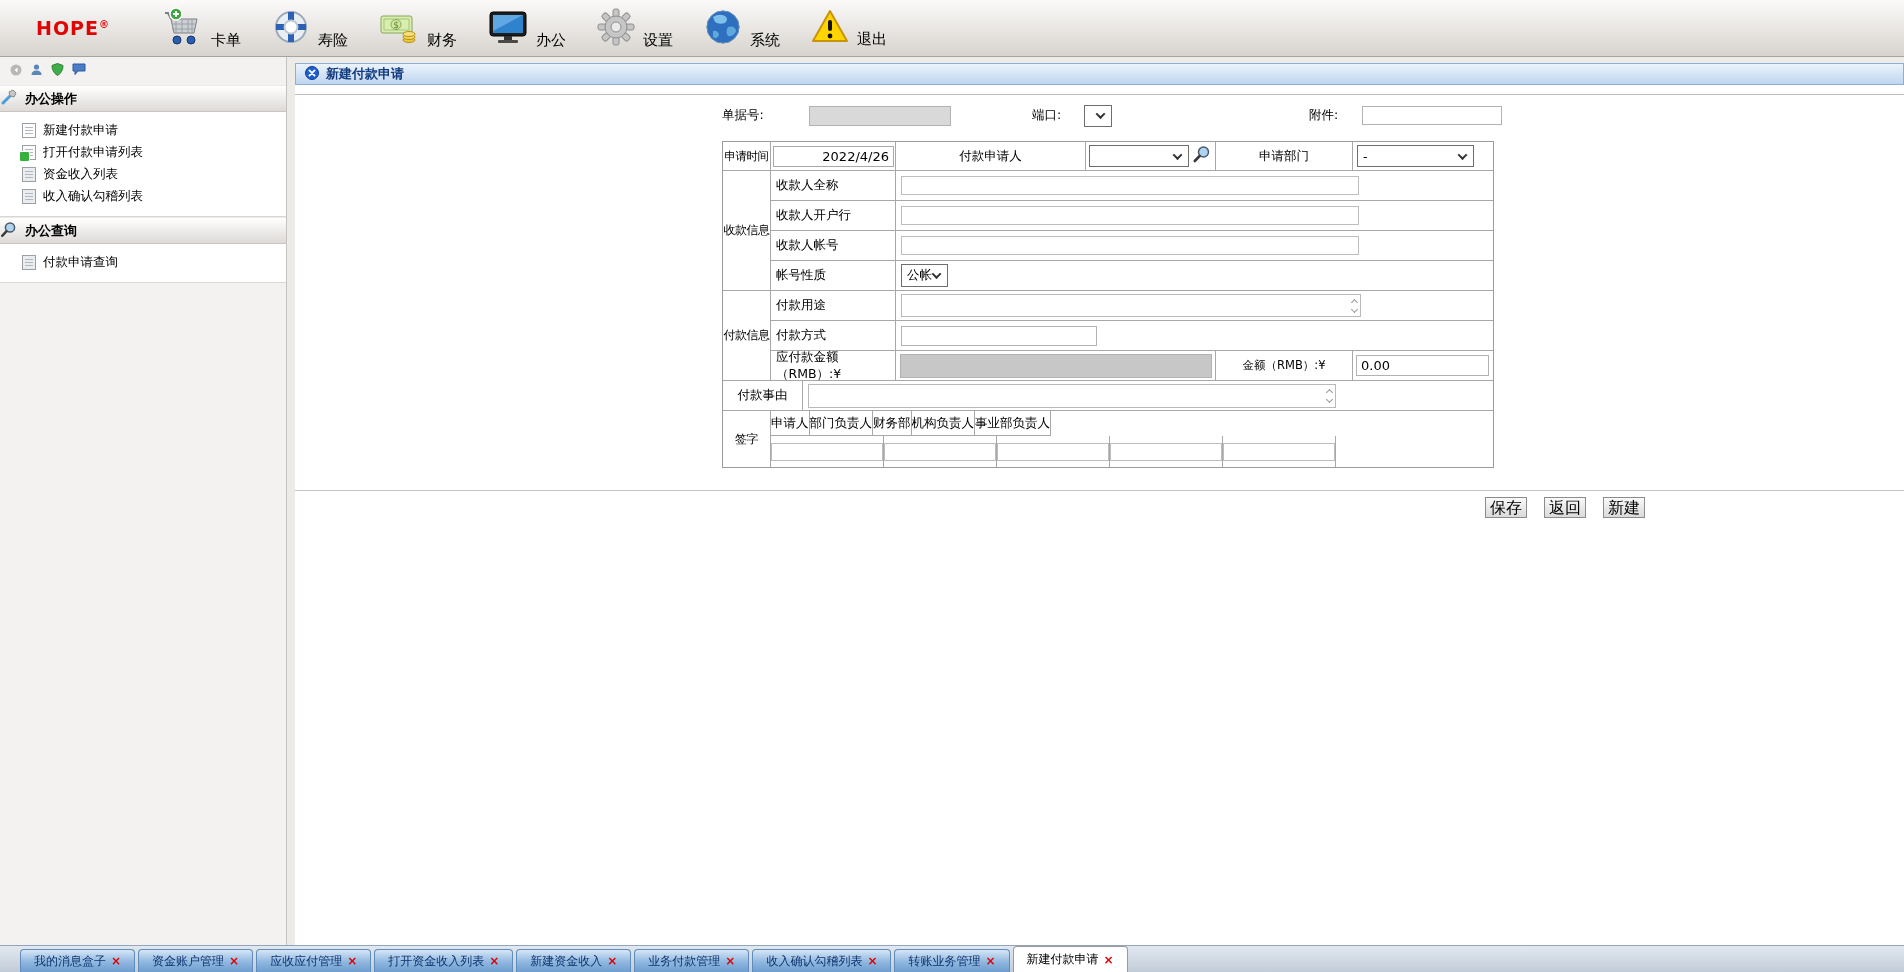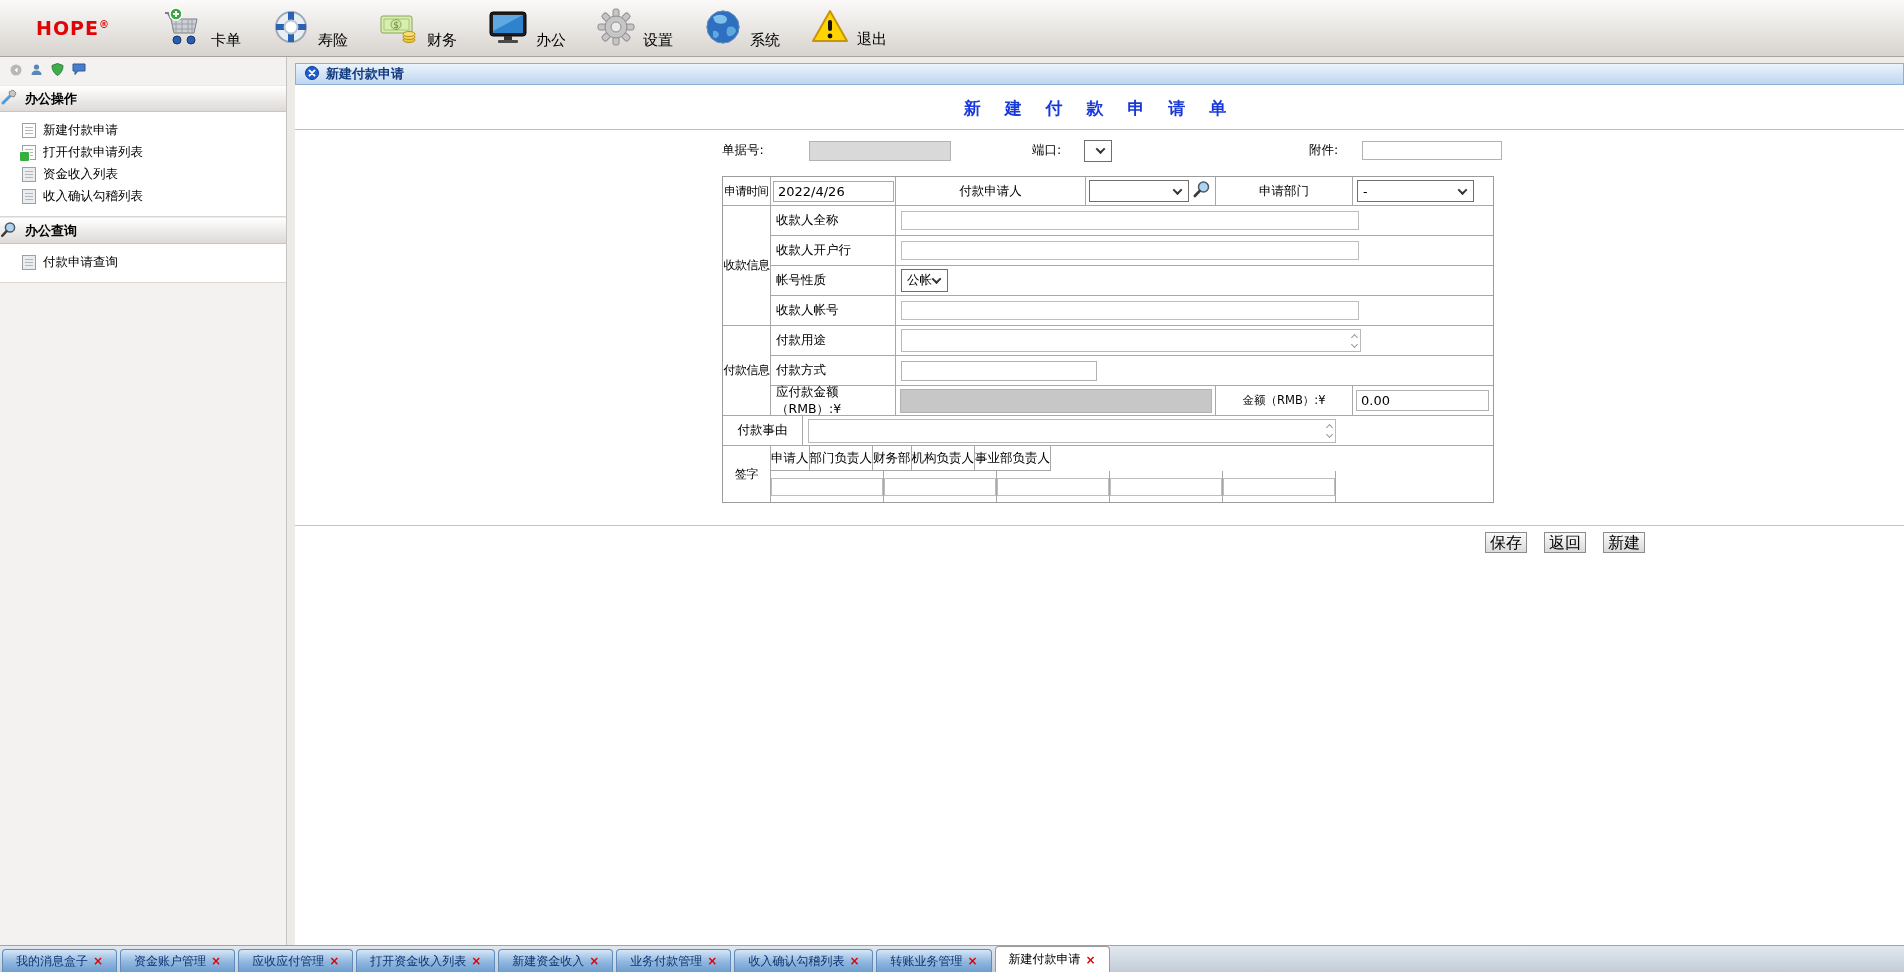"新 建 付 款 申" h1.form-title { html: <h1>新 建 付 款 申 请 单</h1> -> none }
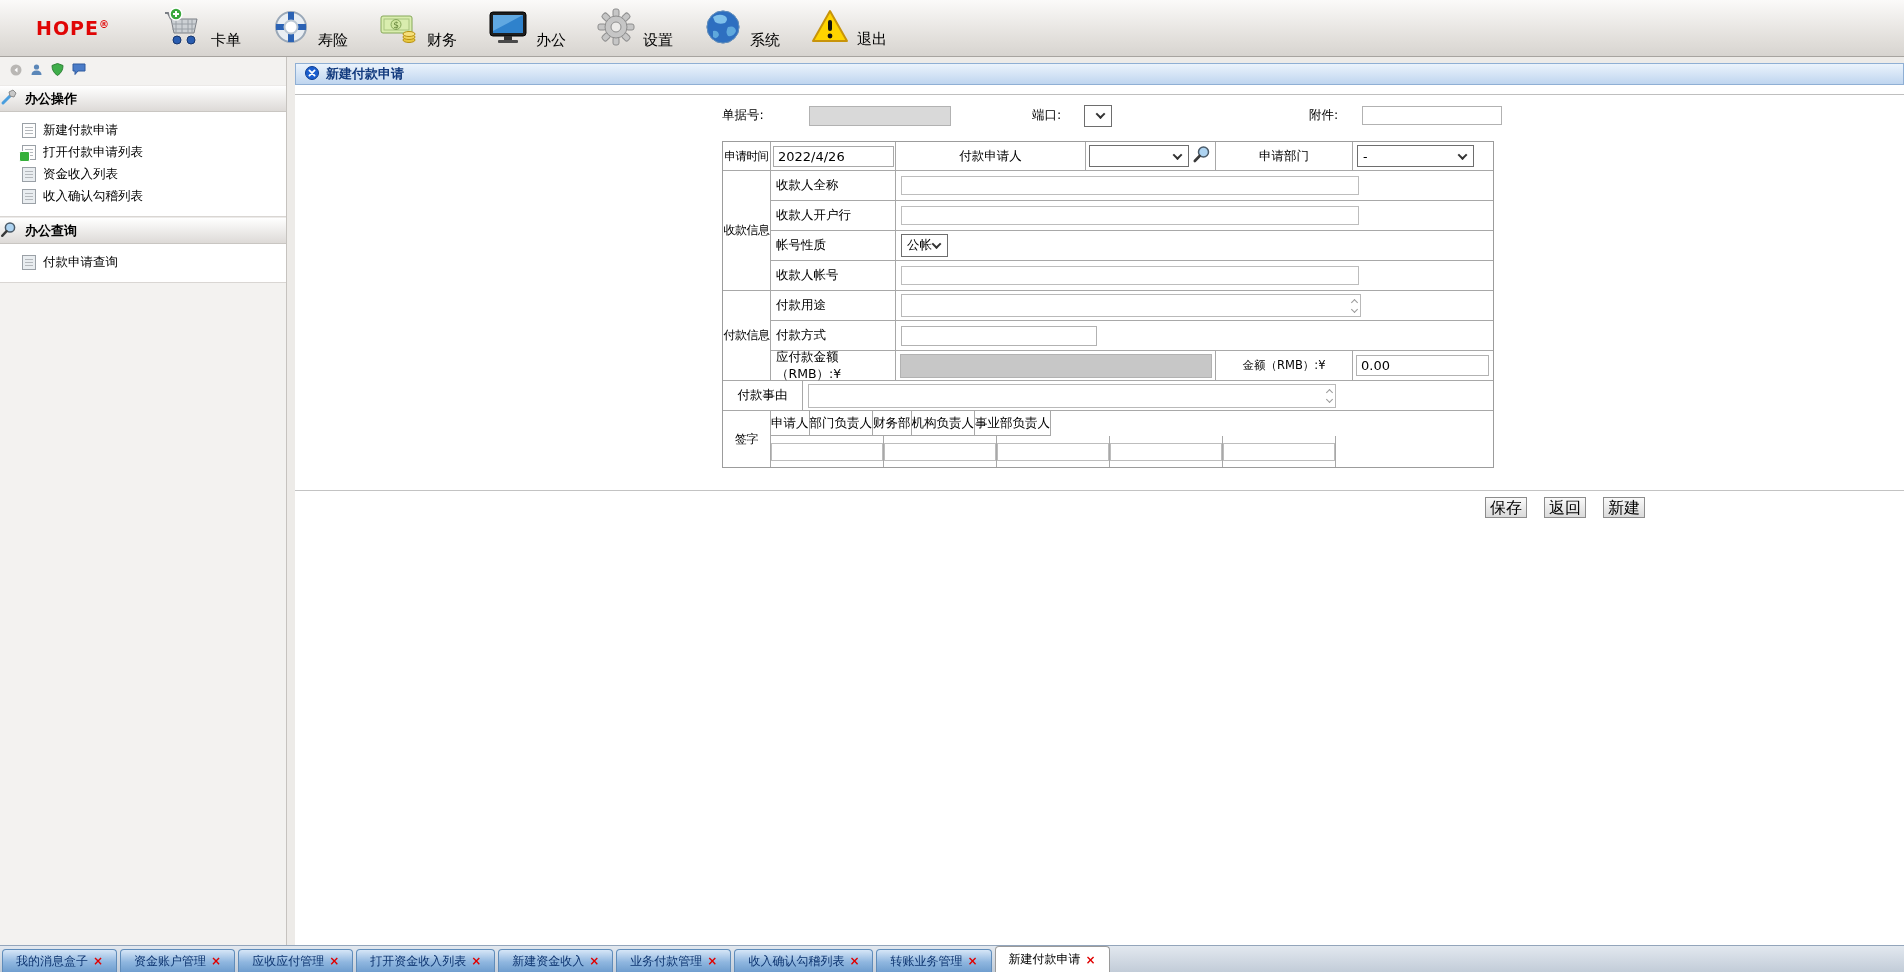"2022/4/26" .c-adate input { text-align: none -> right }
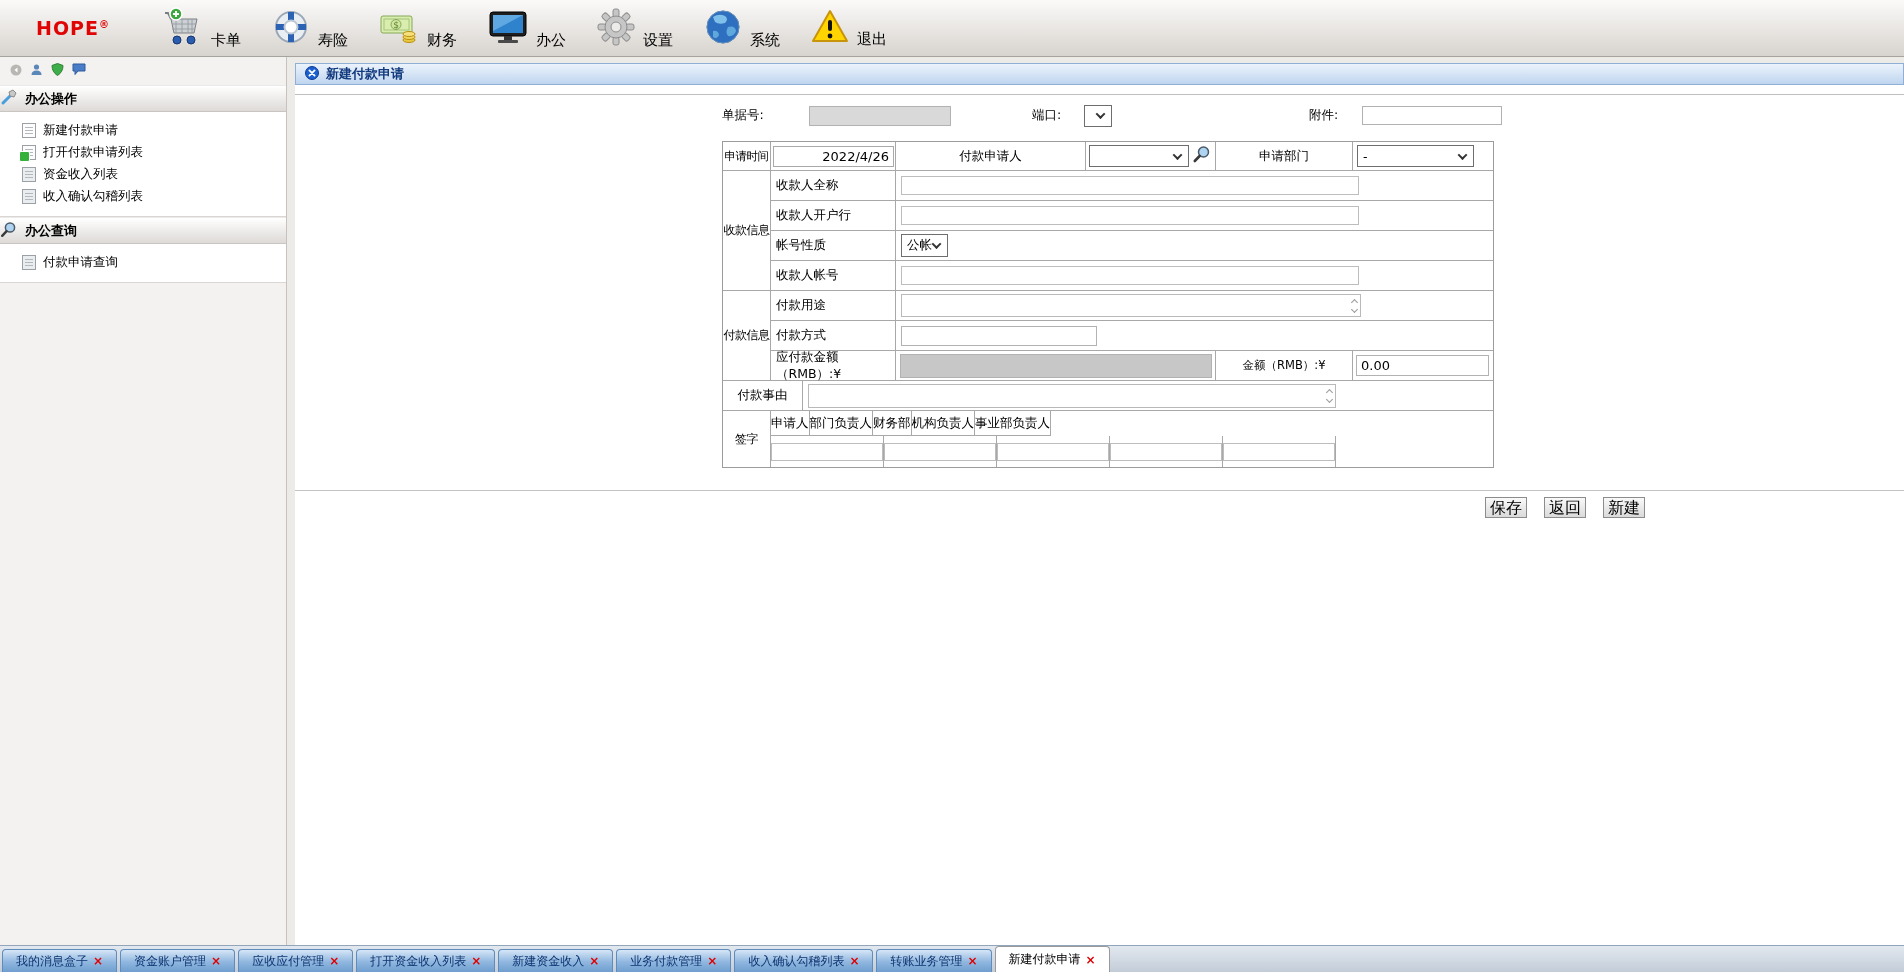"帐号性质" div.frow { order: before "收款人帐号" -> after "收款人帐号" }
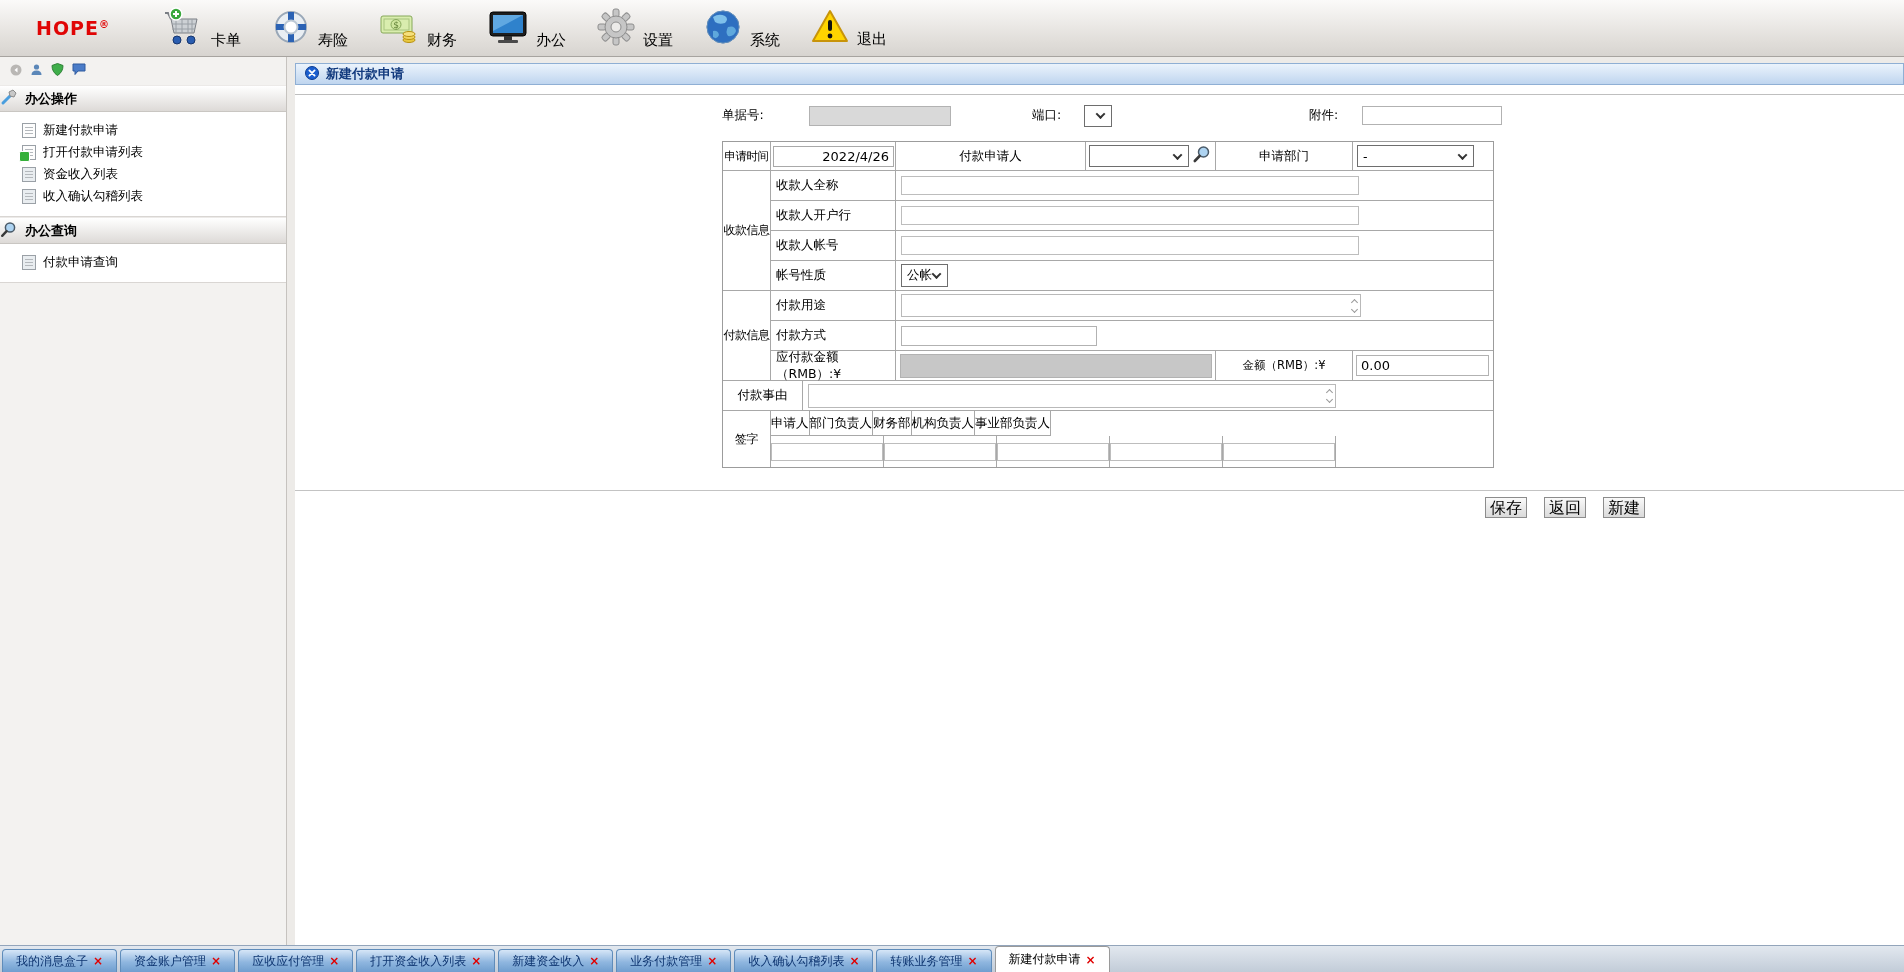"我的消息盒子" .taskbar { padding-left: 2px -> 20px }
